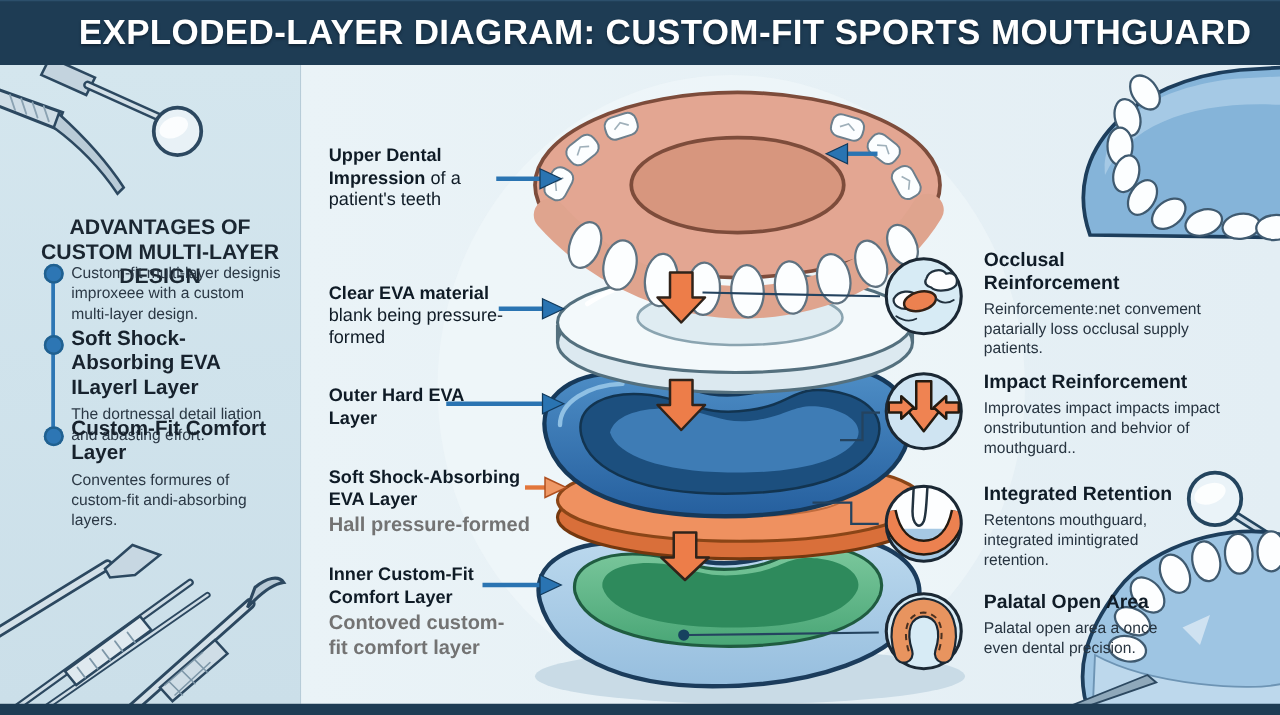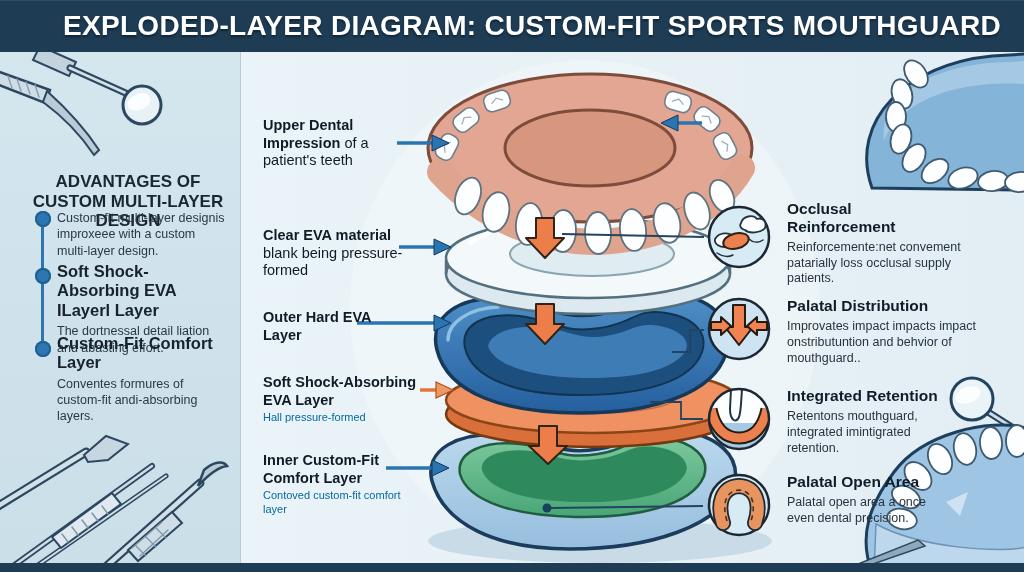"Palatal Distribution" div.f-title { text: Palatal Distribution -> Impact Reinforcement }
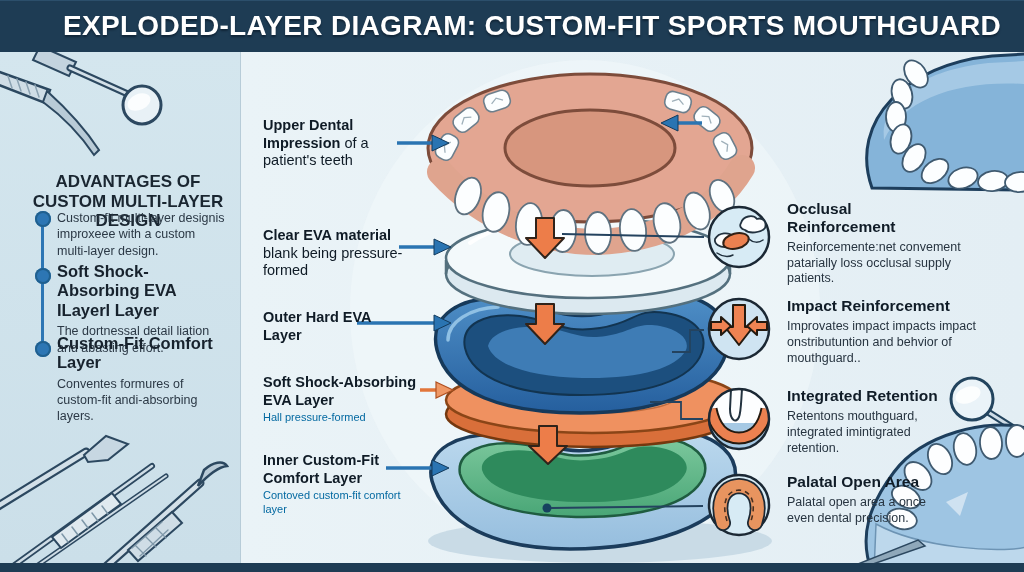"Hall pressure-formed" .lnote { color: #0369a1 -> #737373; font-size: 11px -> 16px; font-weight: 400 -> 700 }
